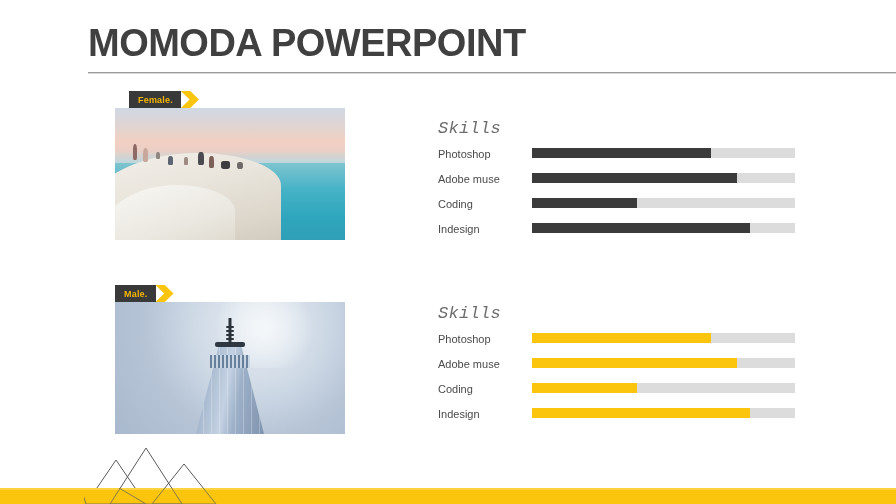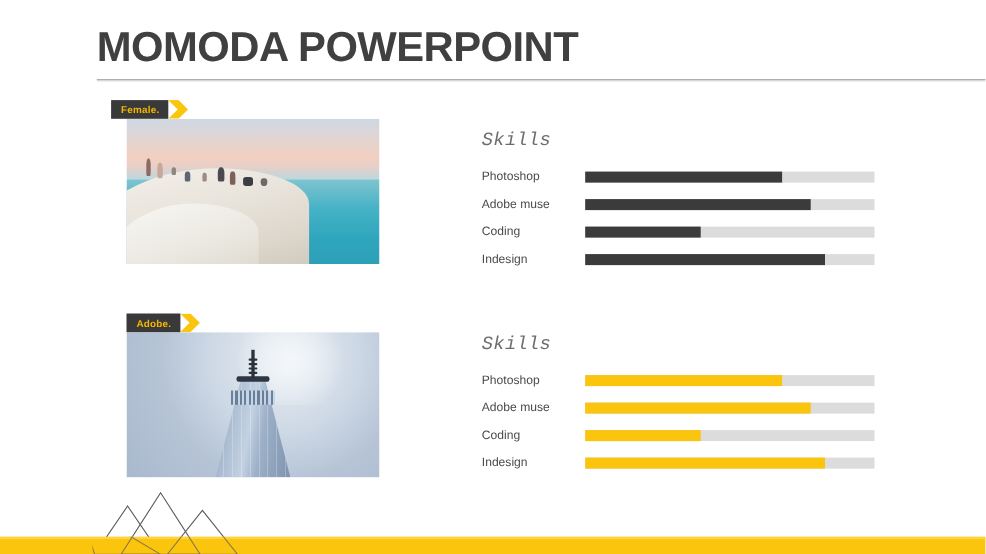"Female." .tag.one { left: 101px -> 129px }
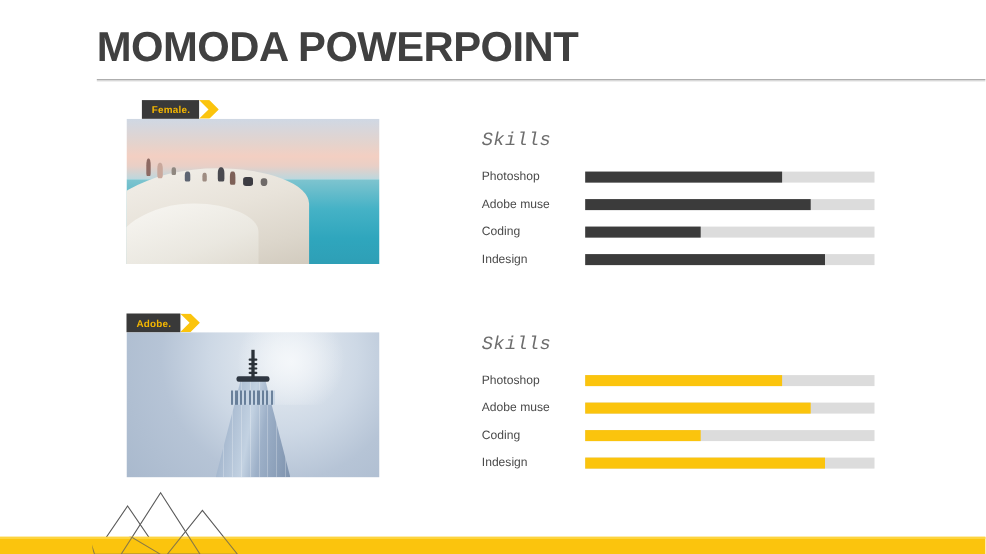"Photoshop" .srow { align-items: center -> flex-start }
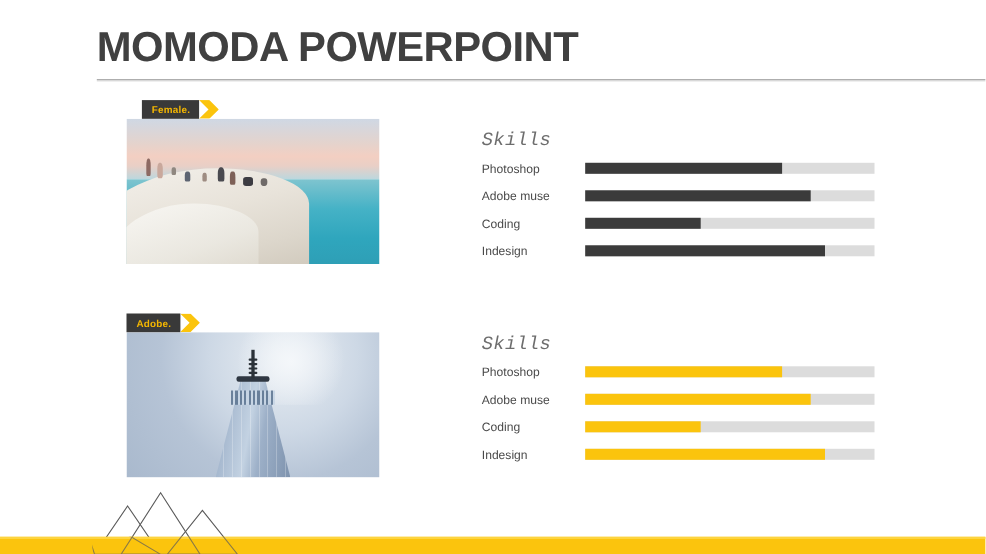"Adobe." span { text: Adobe -> Male }
